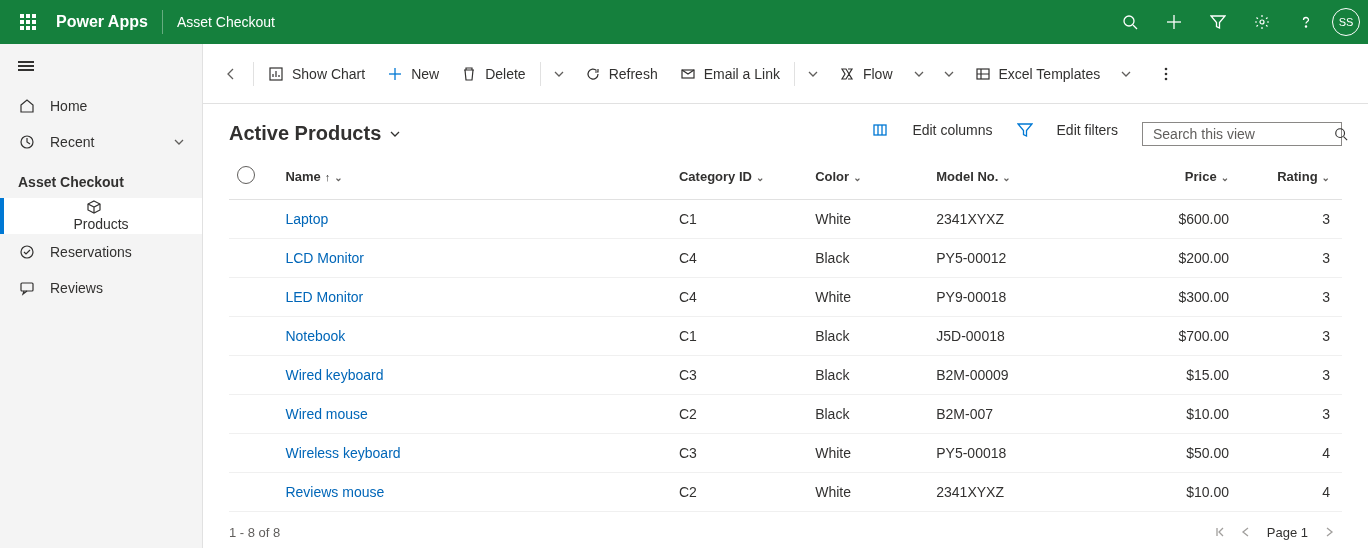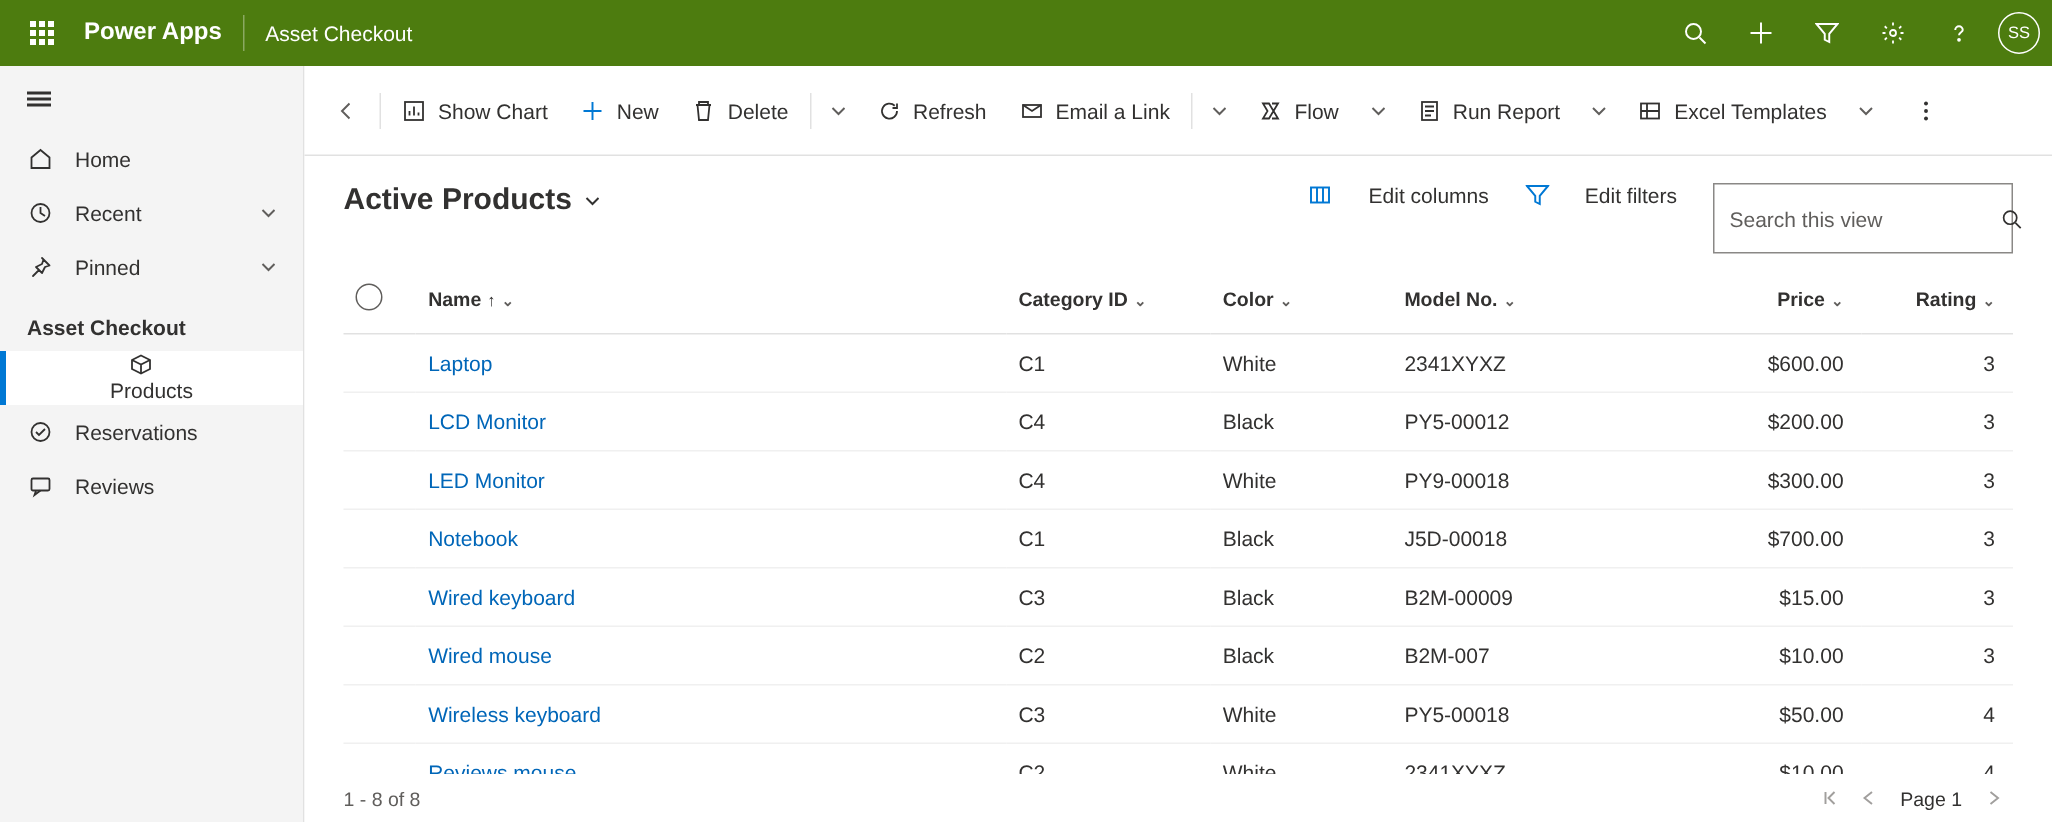"Power Apps" .top-header { background: #4d7c0f -> #15803d }
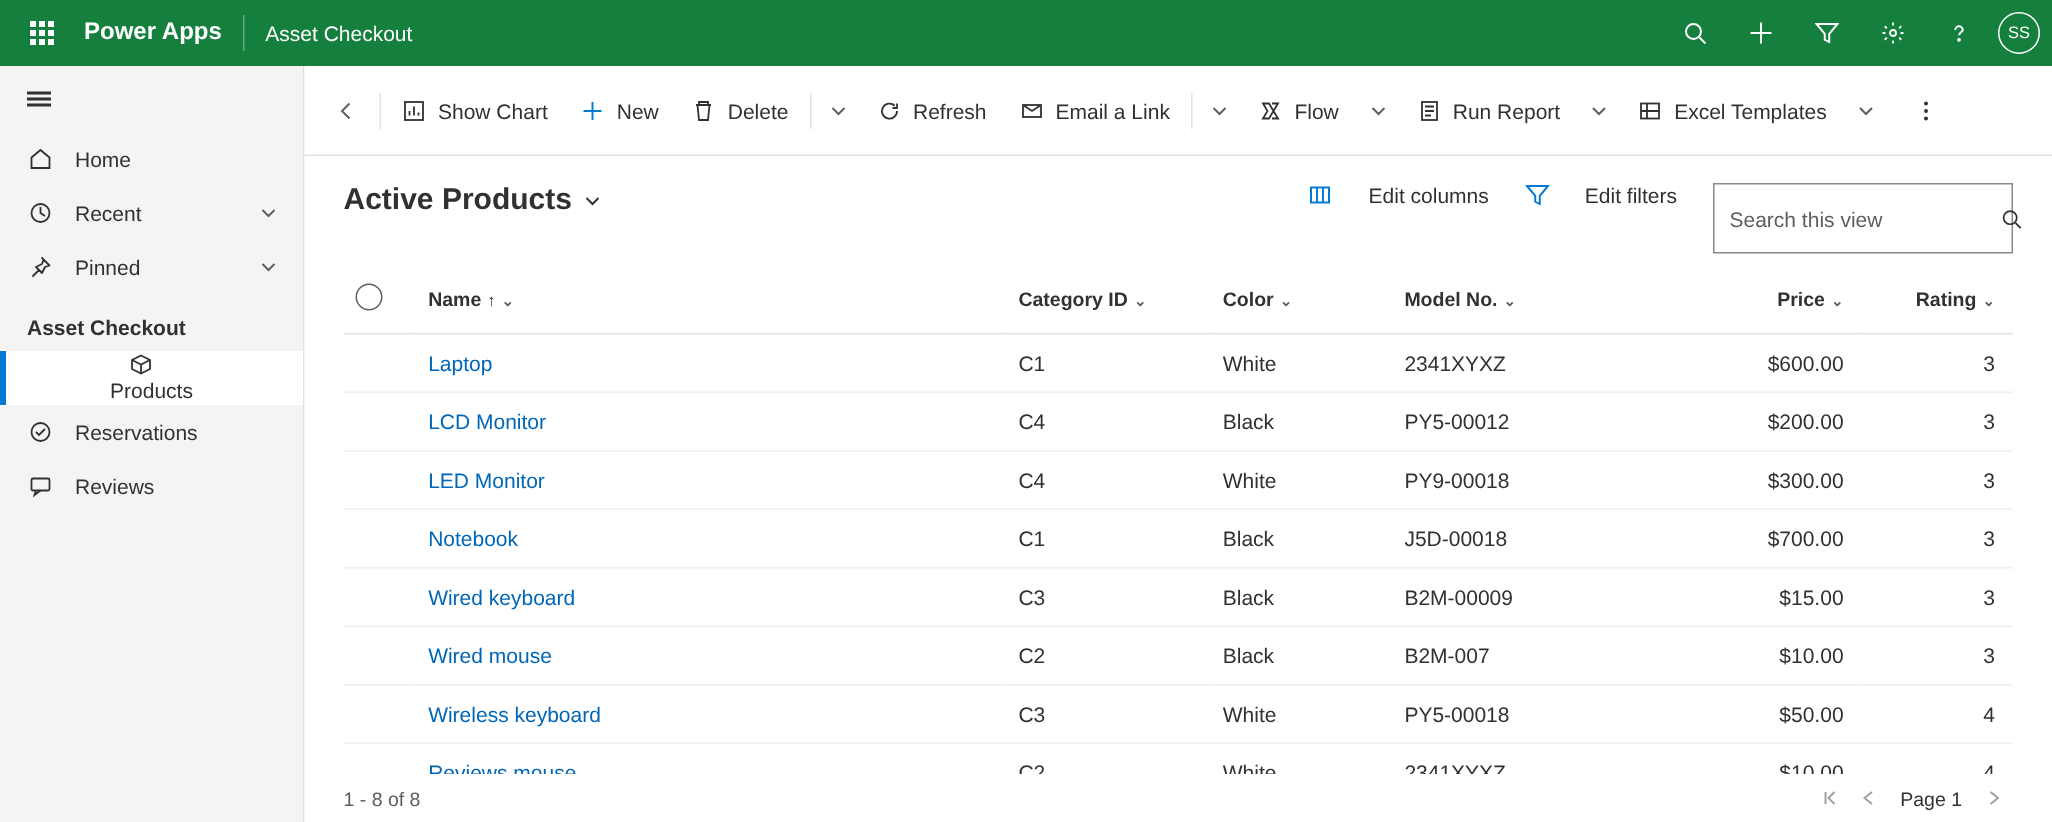"Run Report" div.cmd-btn { html: <div> <span> <svg> <rect></rect> <path></path> </svg> </span> <span>Run Report</span> </div> -> none }
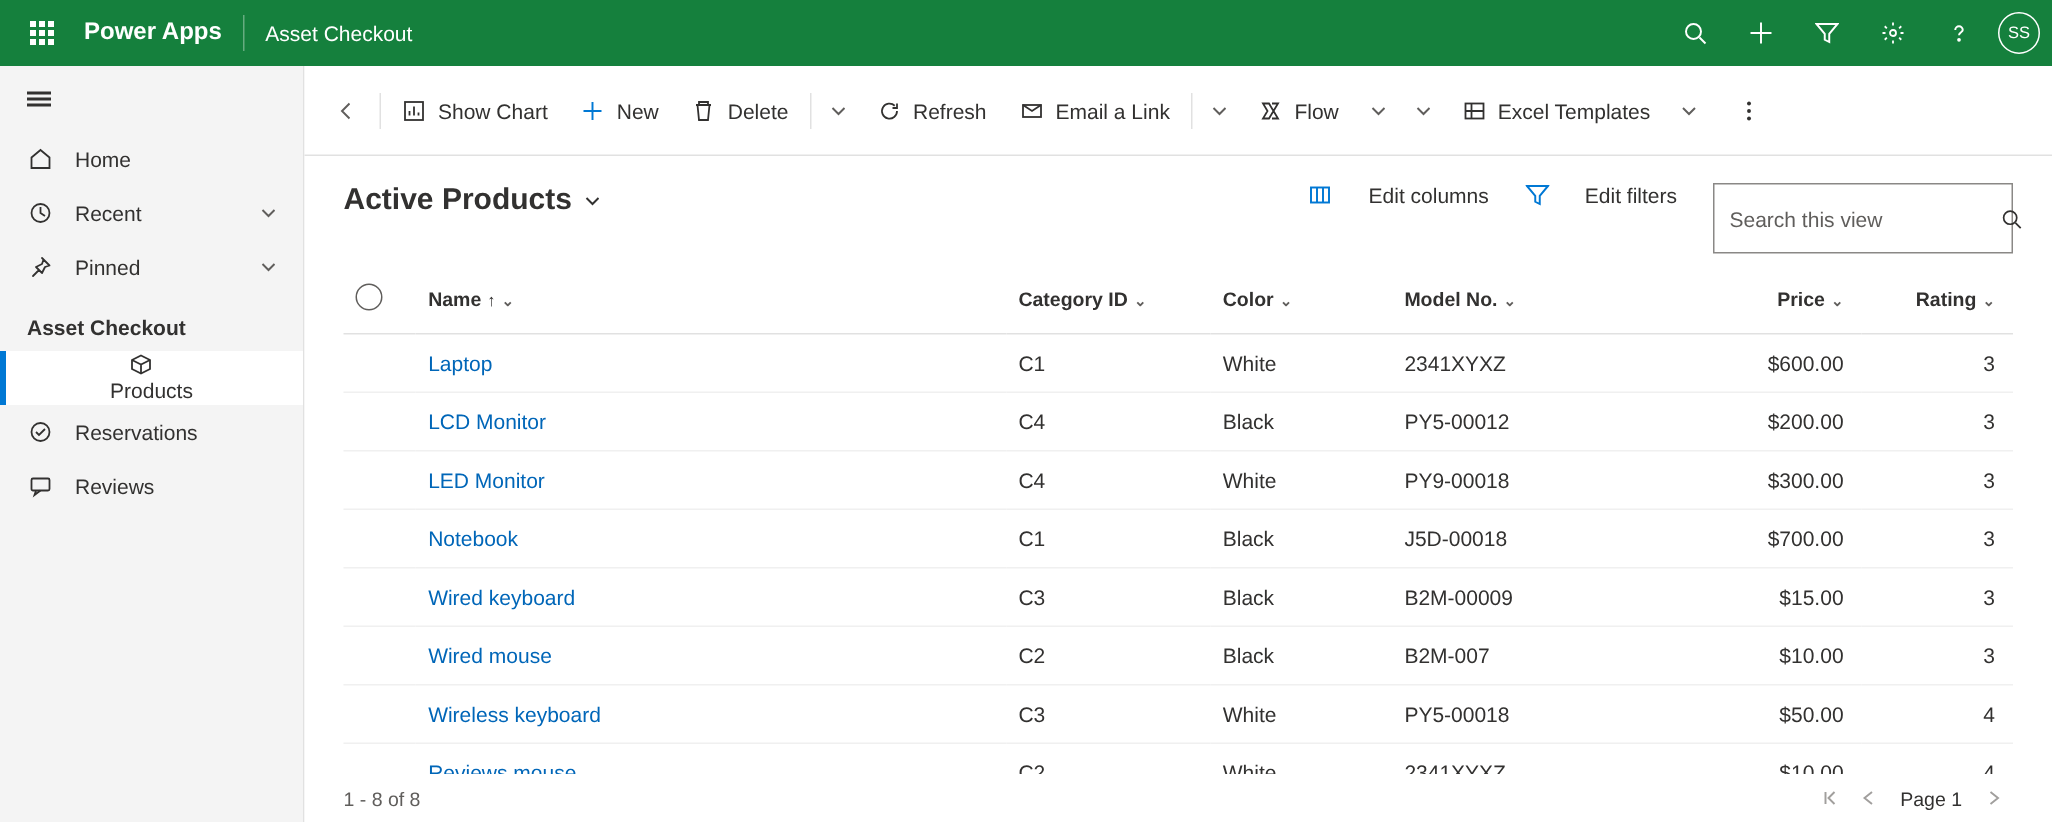"Search this view" .search-box { height: 47px -> 24px }
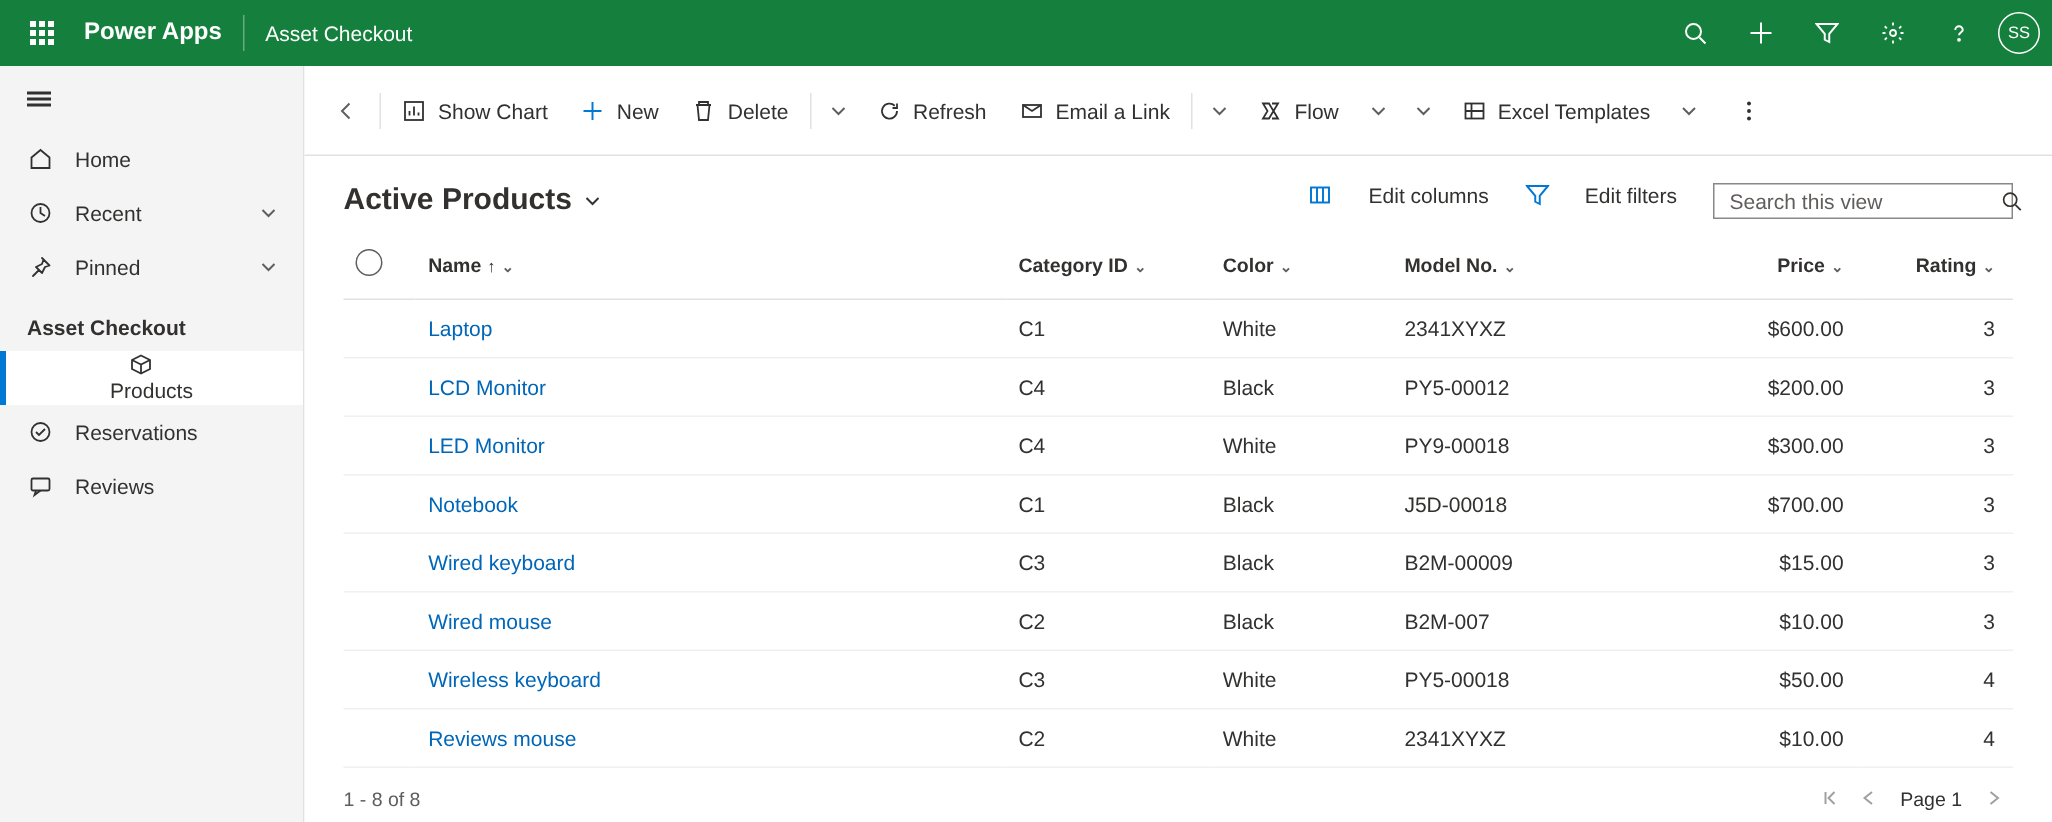"Pinned" div.nav-item { html: <div> <span> <svg> <path></path> </svg> </span> <span>Pinned</span> <span> <svg> <path></path> </svg> </span> </div> -> none }
